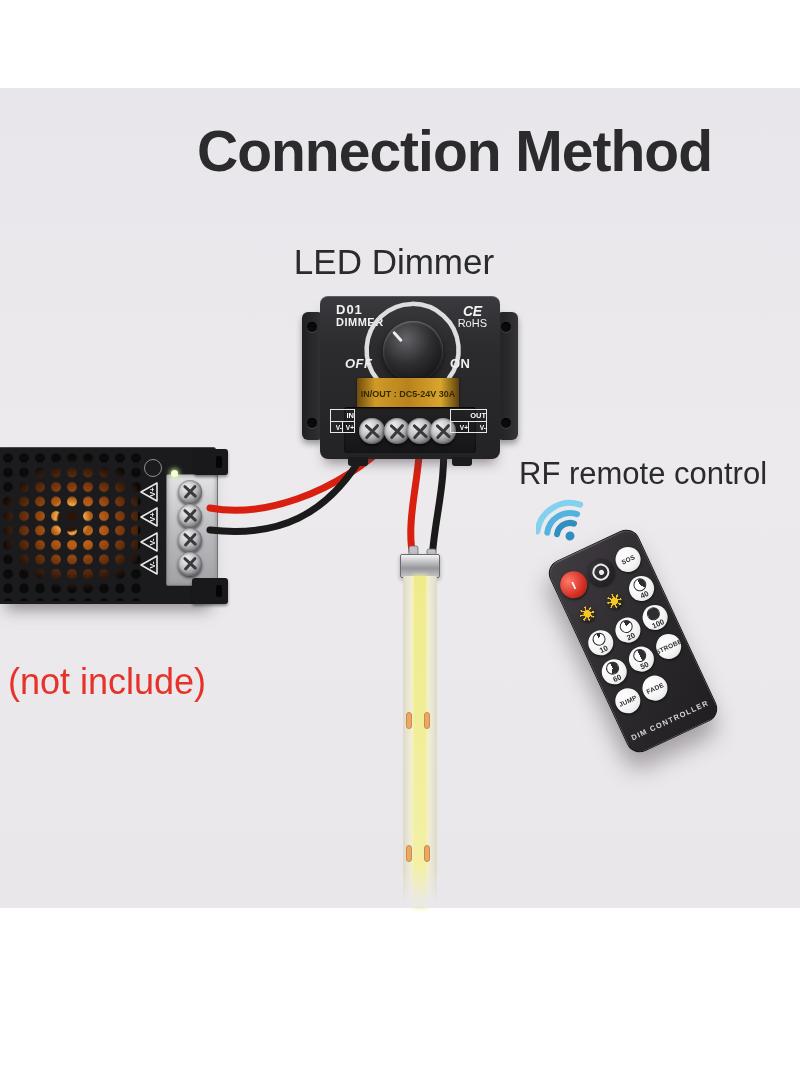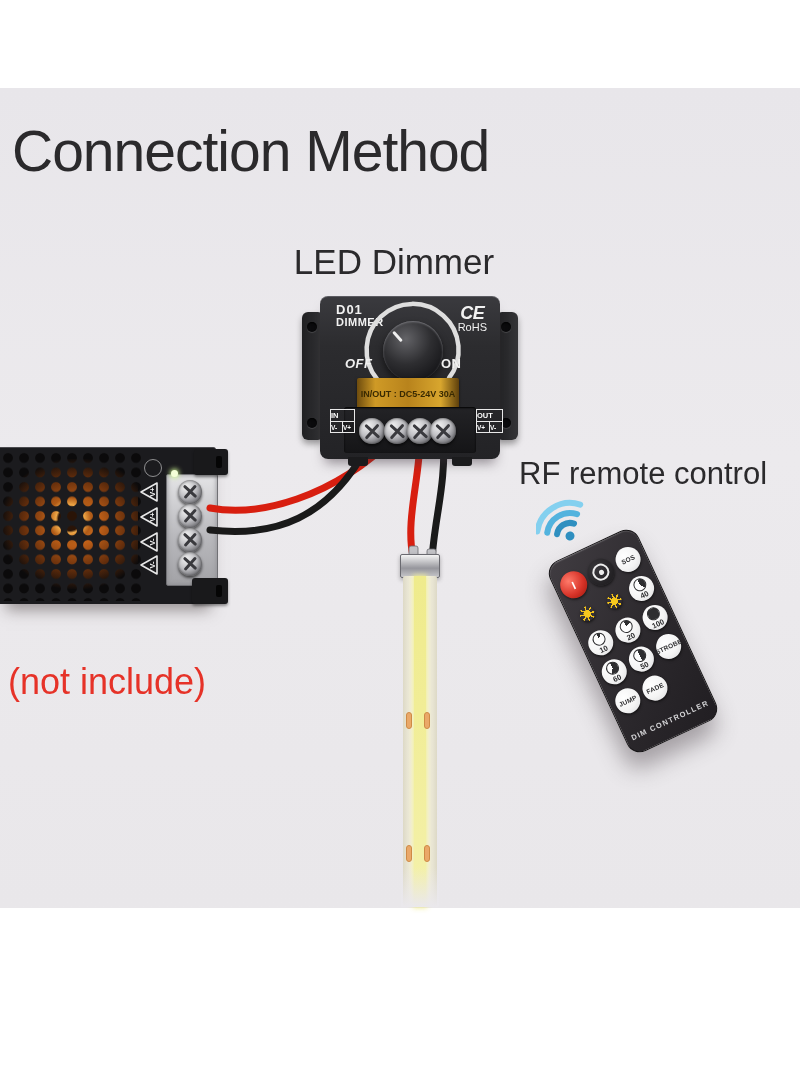"Connection Method" .title { font-weight: normal -> bold; left: 12px -> 0; text-align: left -> right }
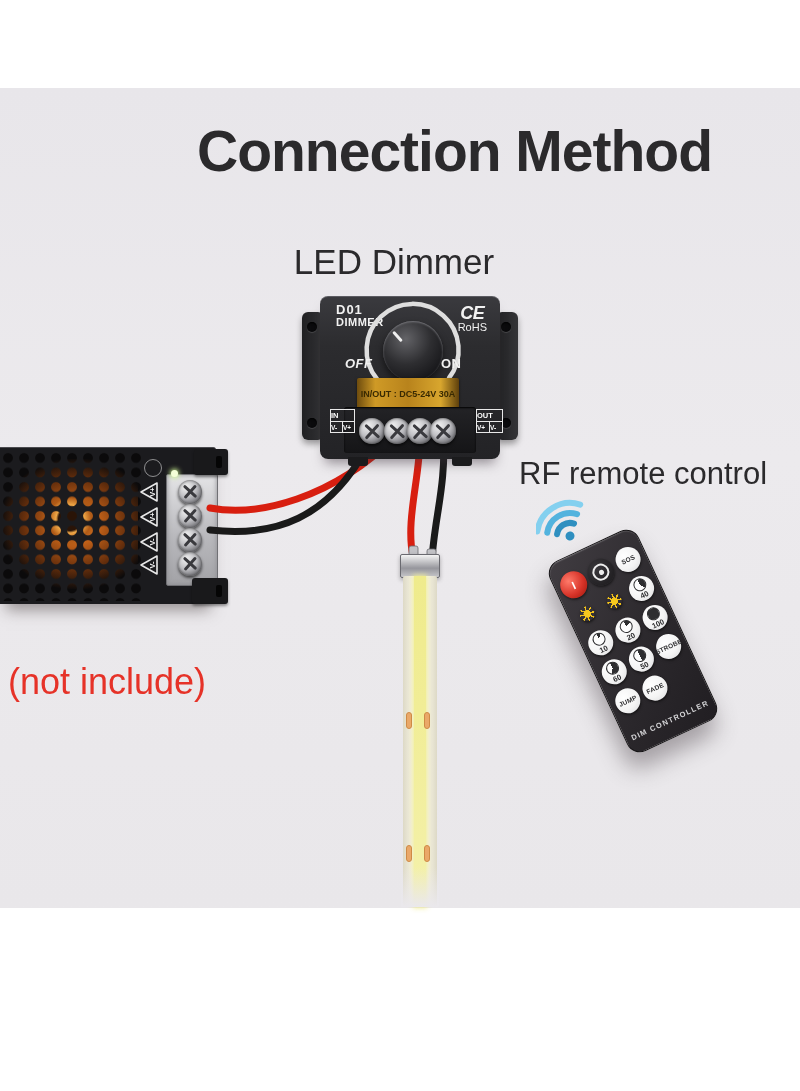"CE" .cert .ce { font-size: 18px -> 14px }
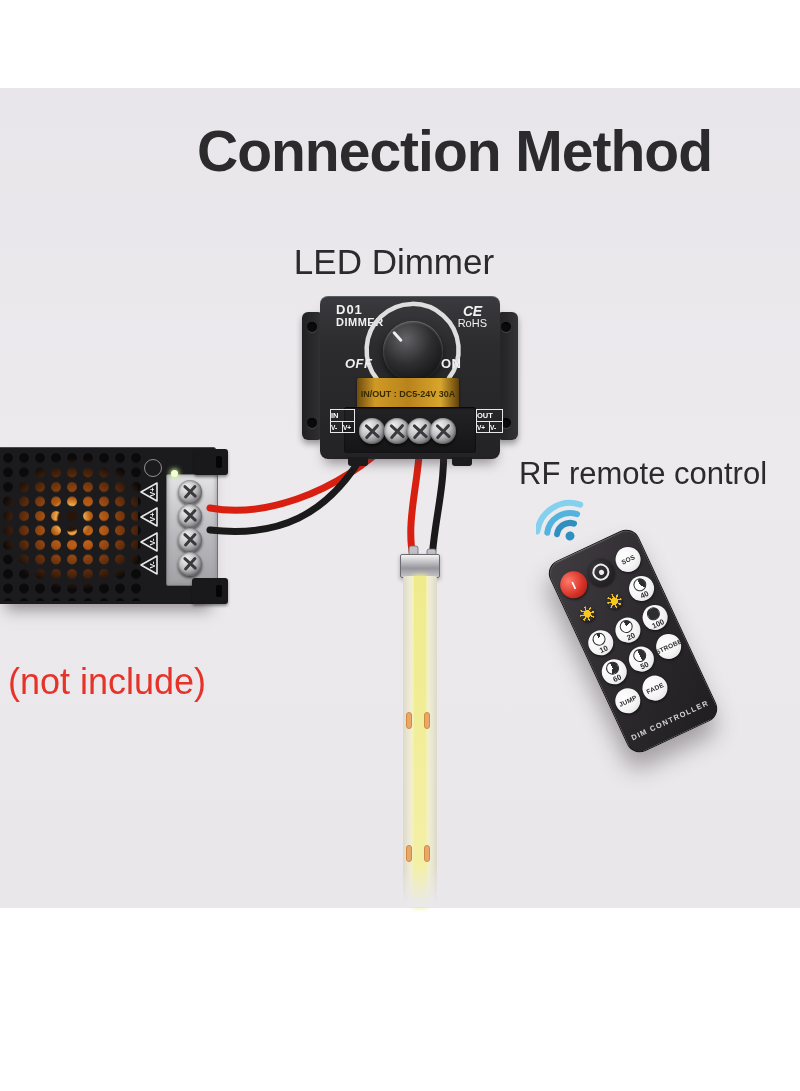"ON" .on { left: 121px -> 130px }
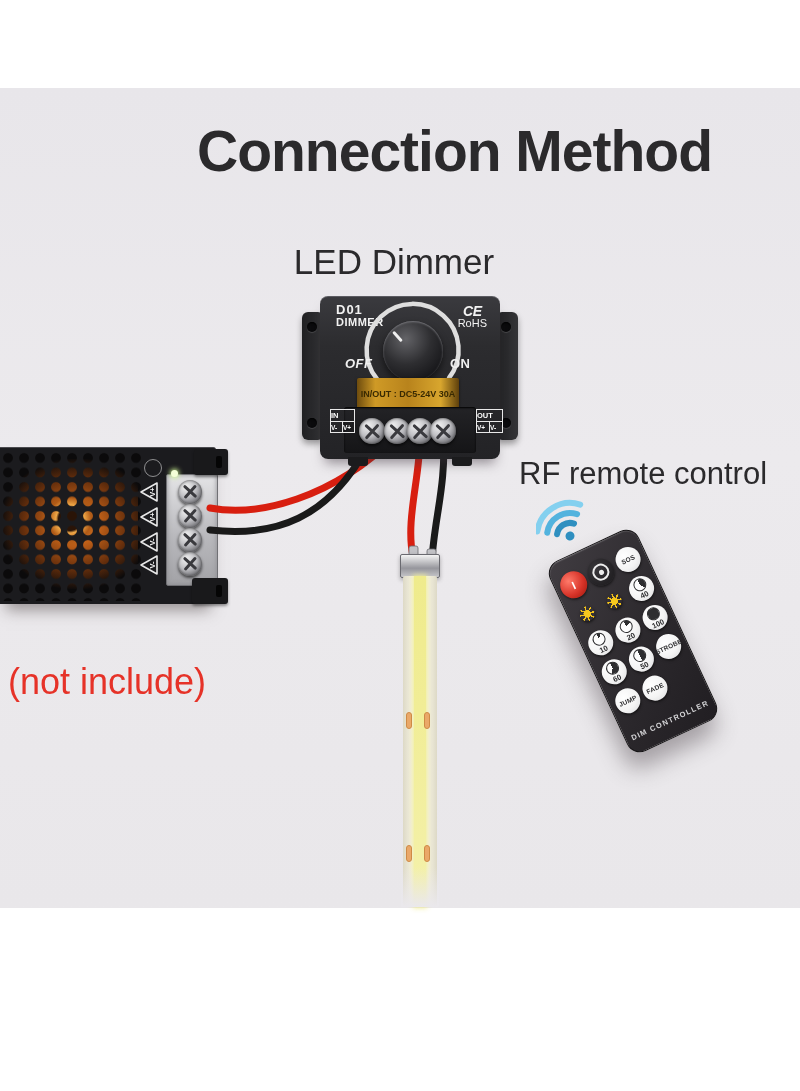"IN" .iobox { text-align: left -> right }
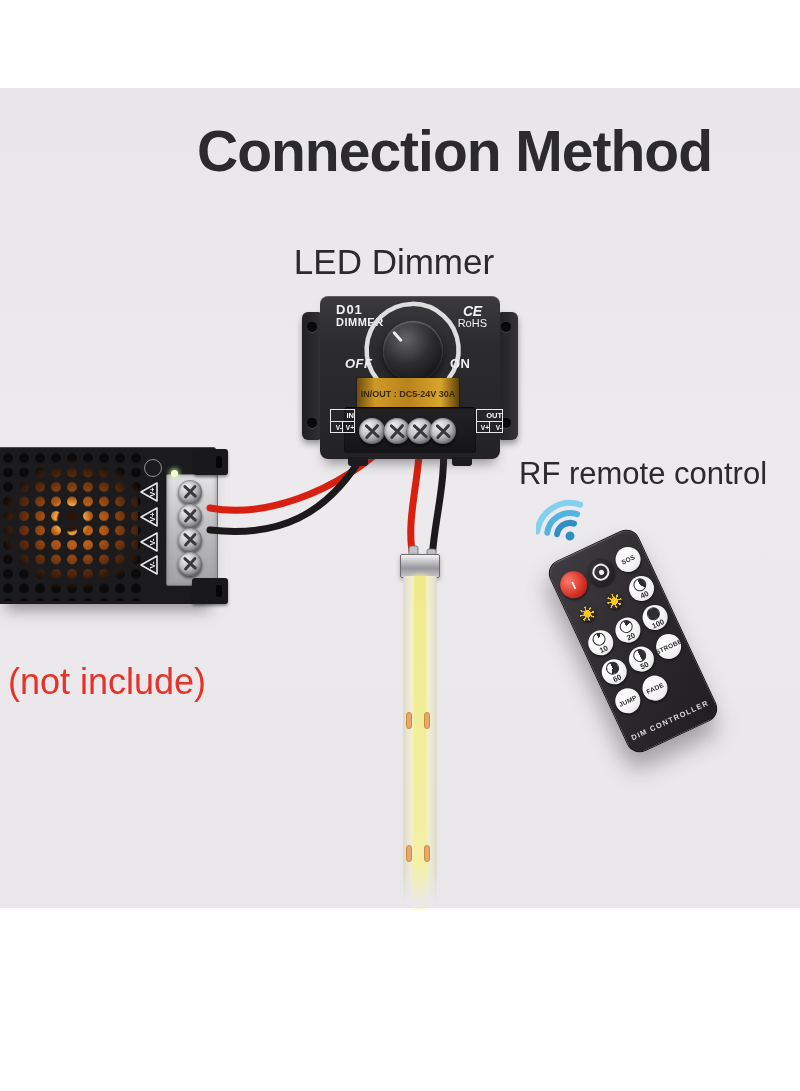"OUT" .iobox.out { left: 156px -> 130px; width: 27px -> 37px }
